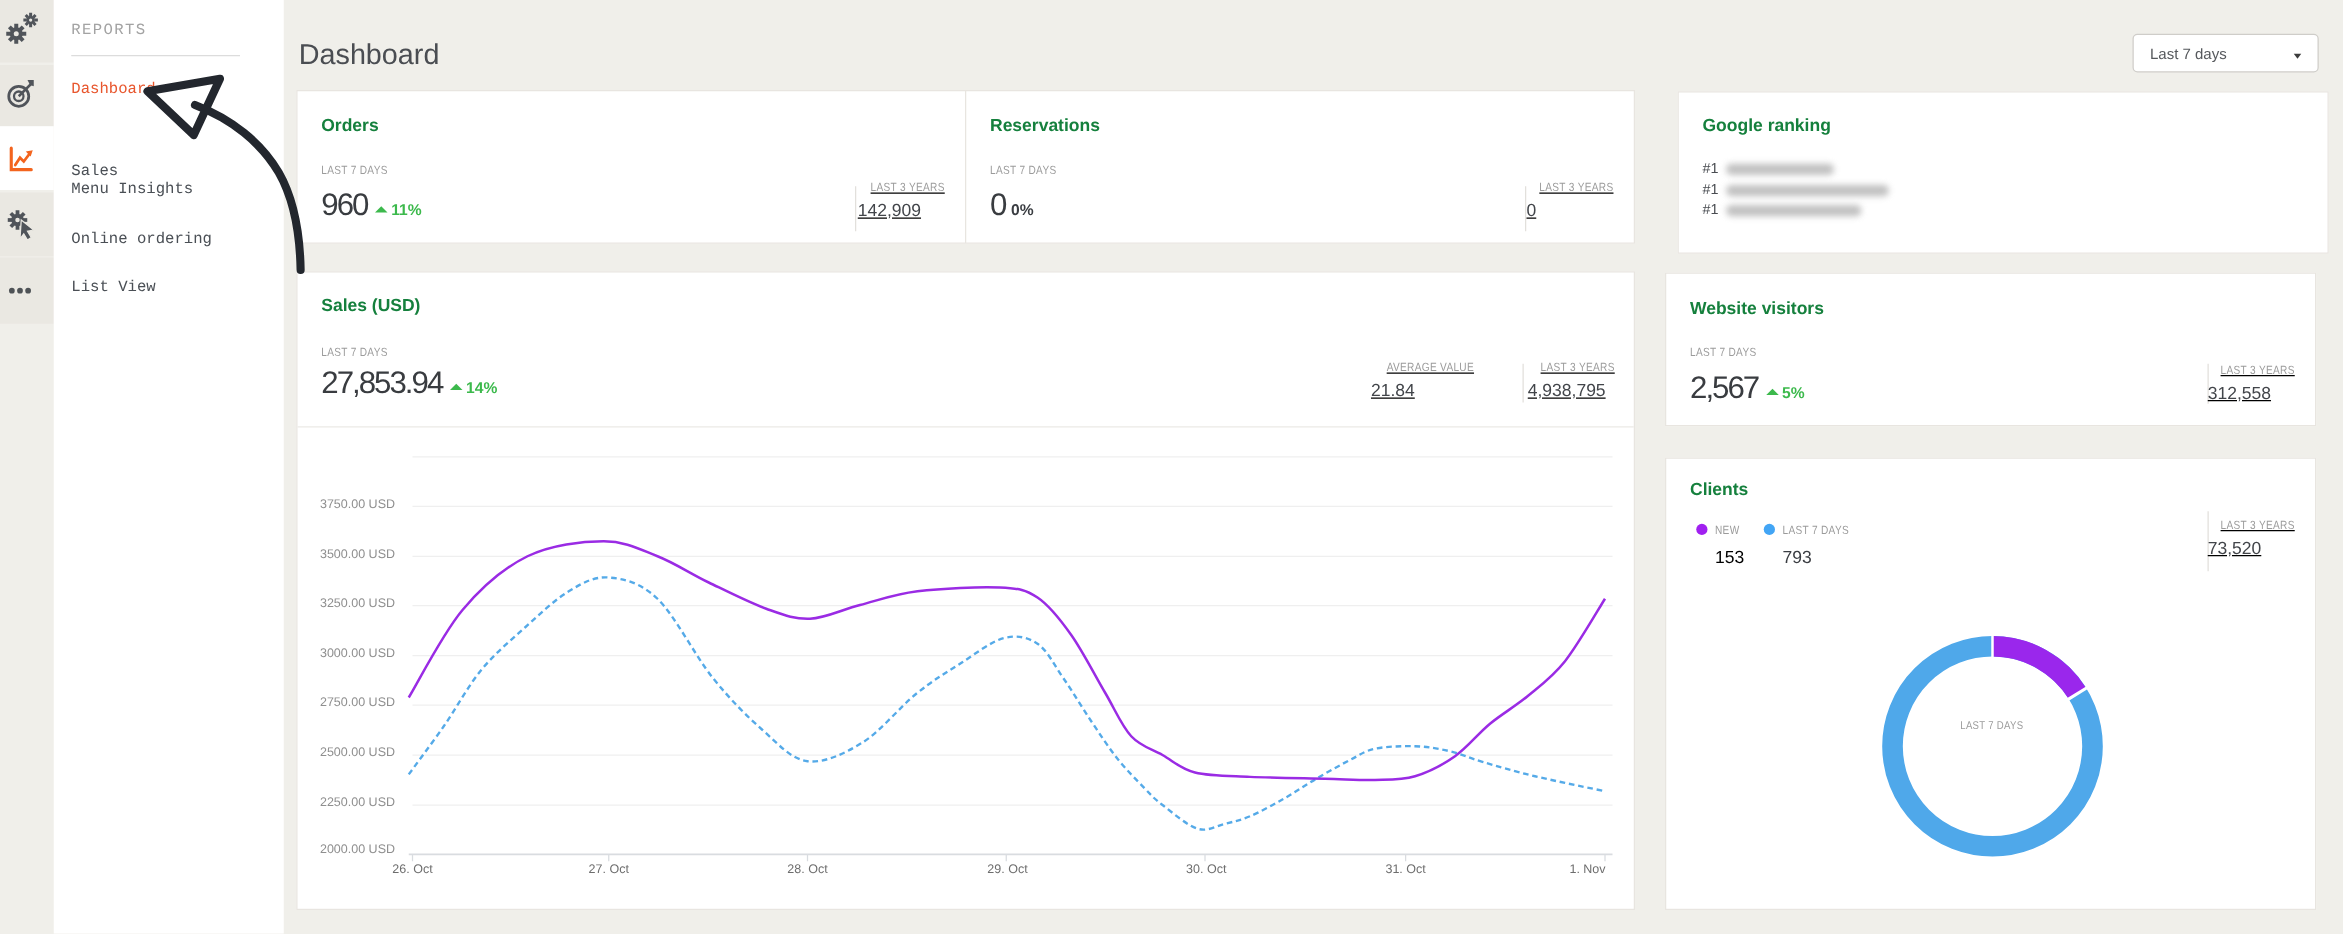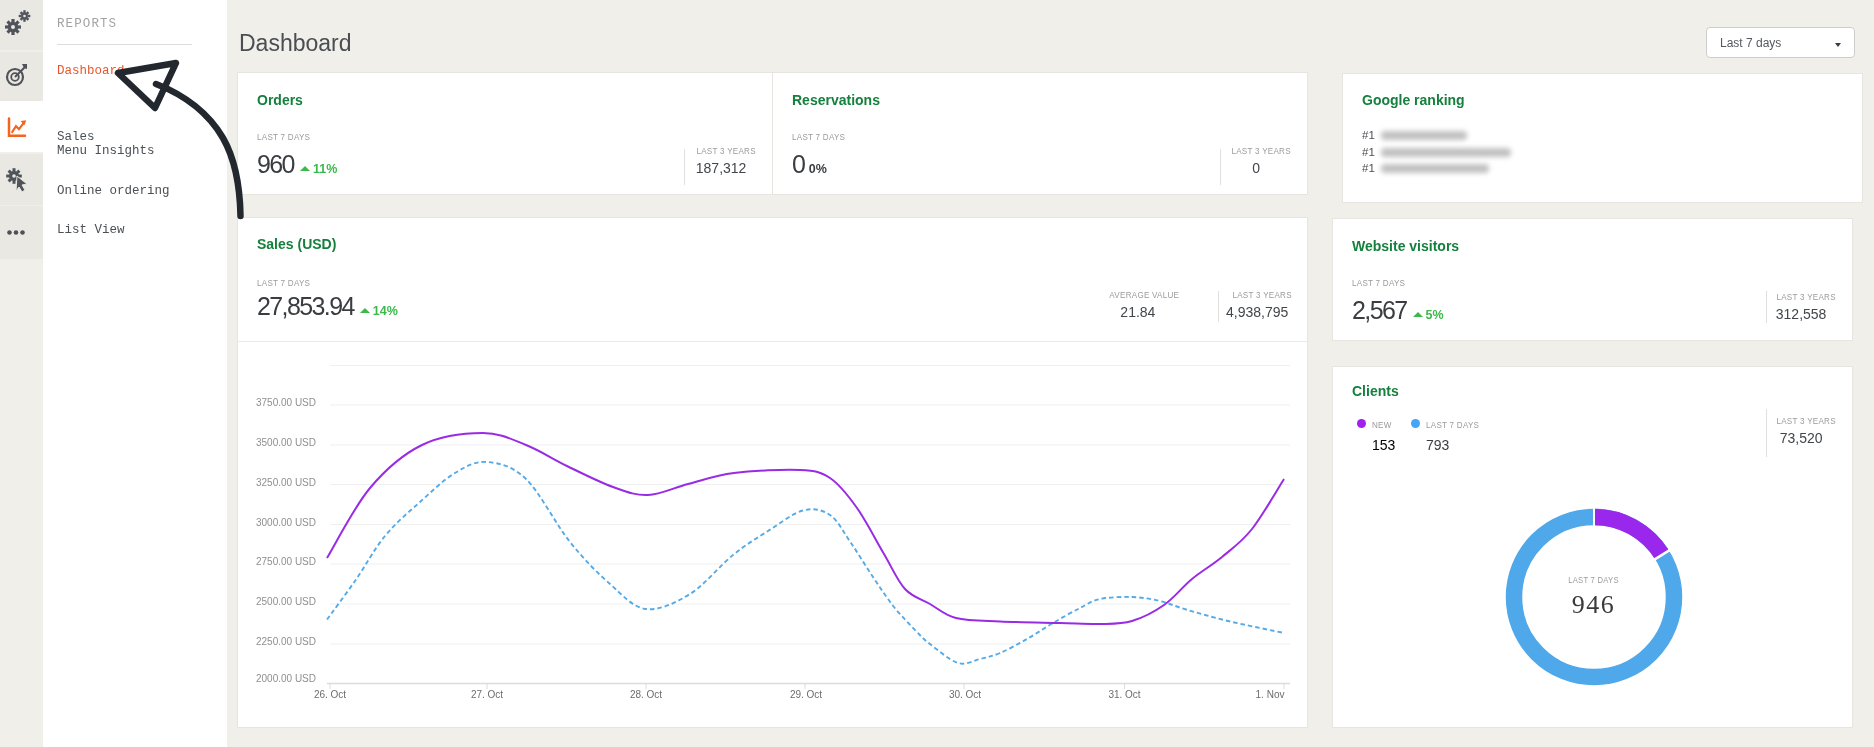"LAST 3 YEARS" .rstat { text-align: center -> left; text-decoration: none -> underline }
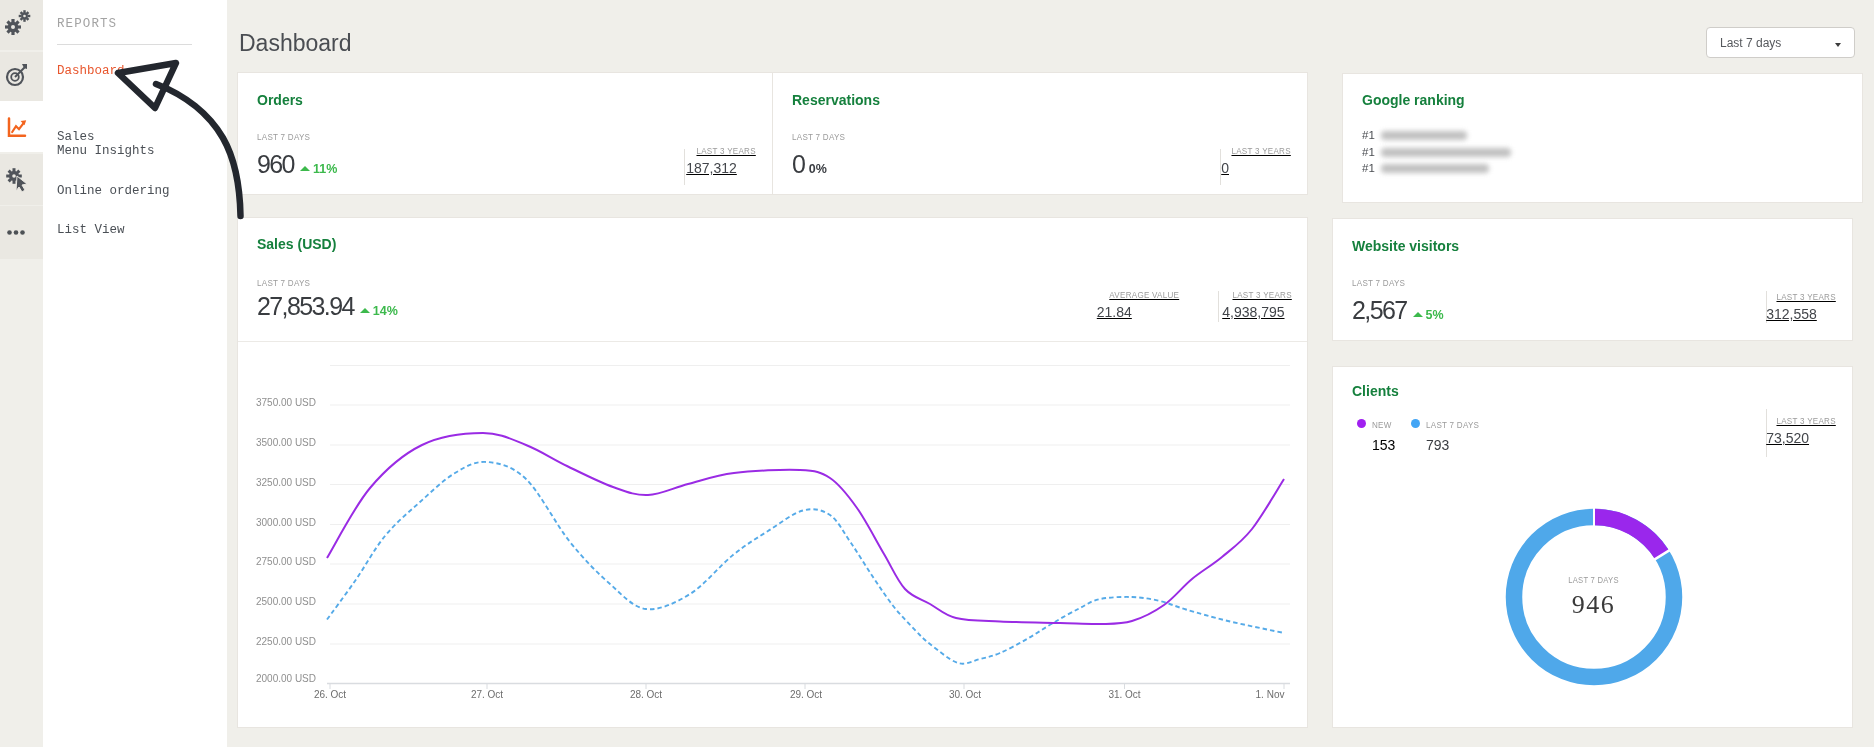"187,312" span.val { text: 187,312 -> 142,909 }
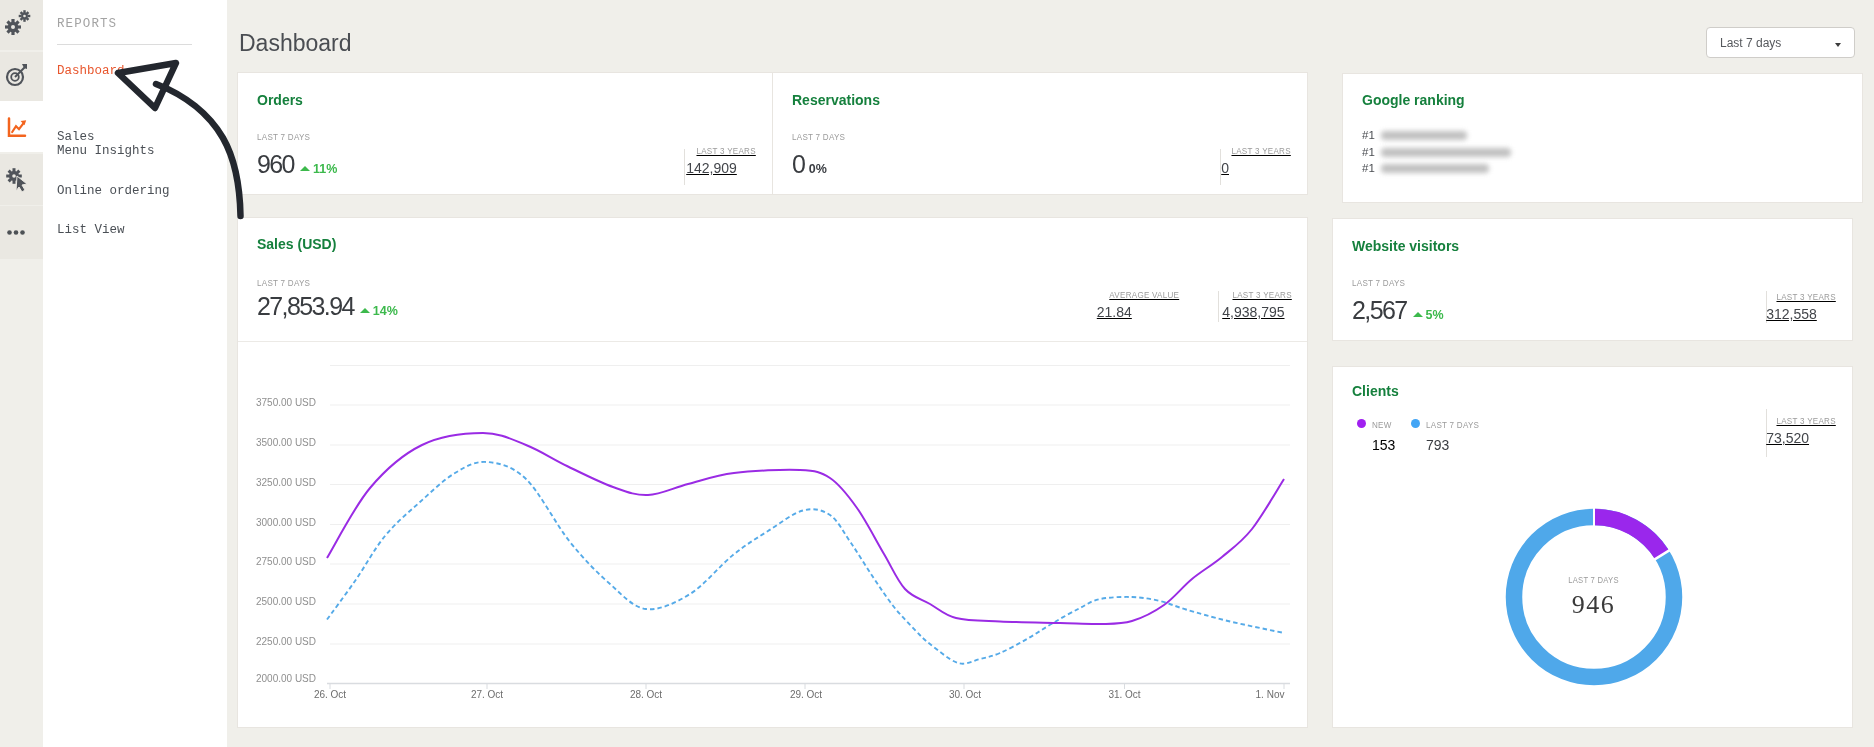"946" div { html: <div>946</div> -> none }
